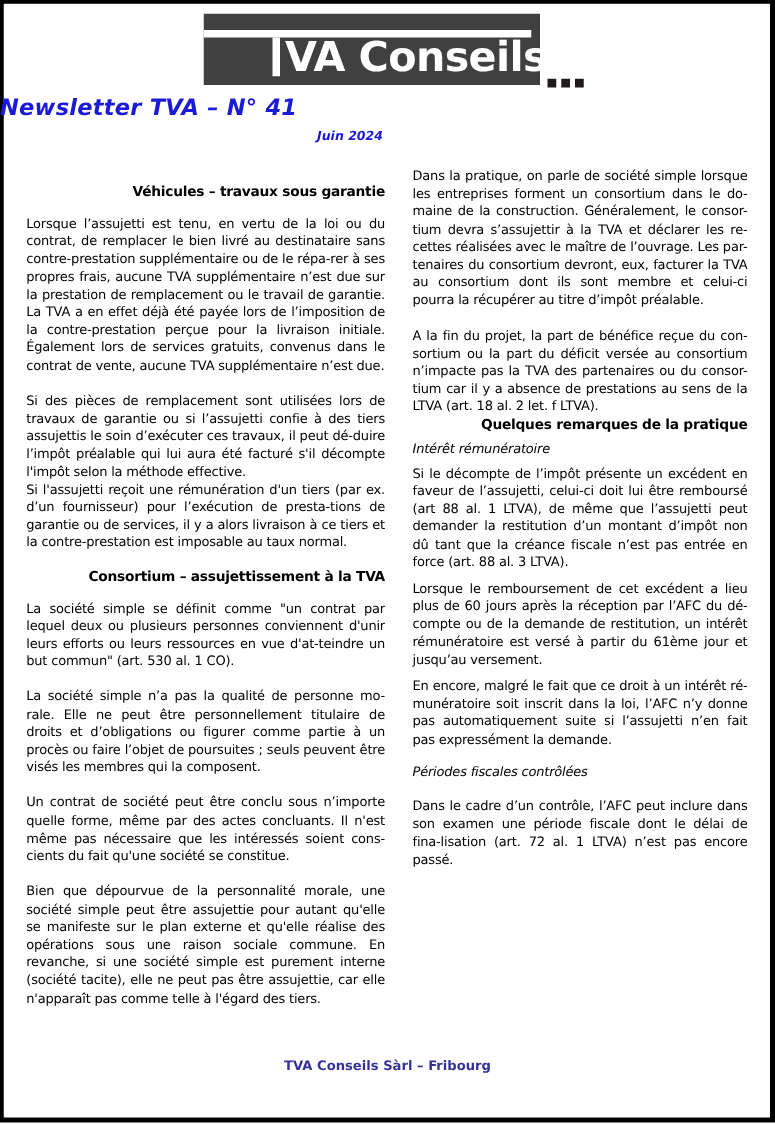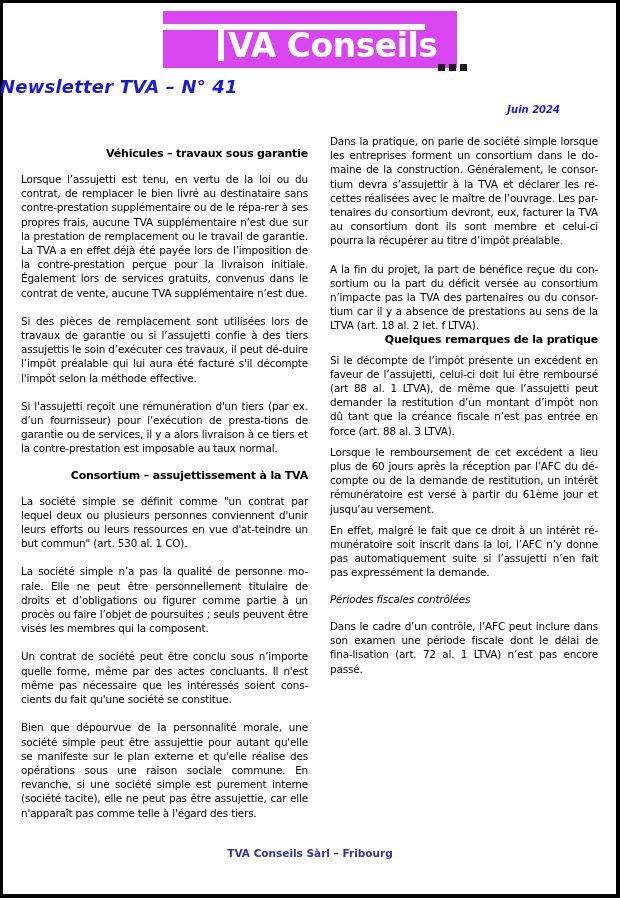"VA Conseils" .logo-block { background: #d946ef -> #404040; padding-left: 25px -> none }
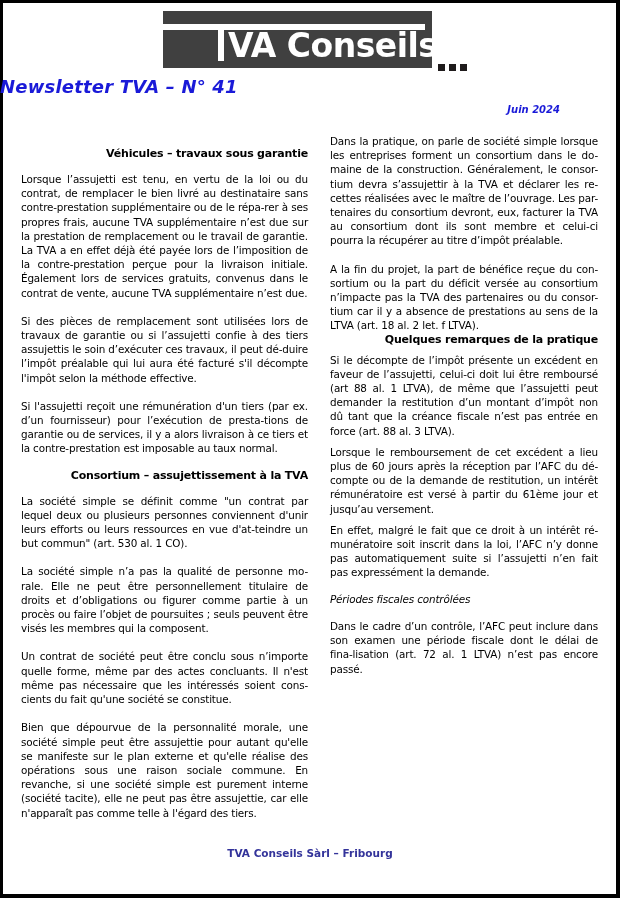"Juin 2024" .date { text-align: right -> center }
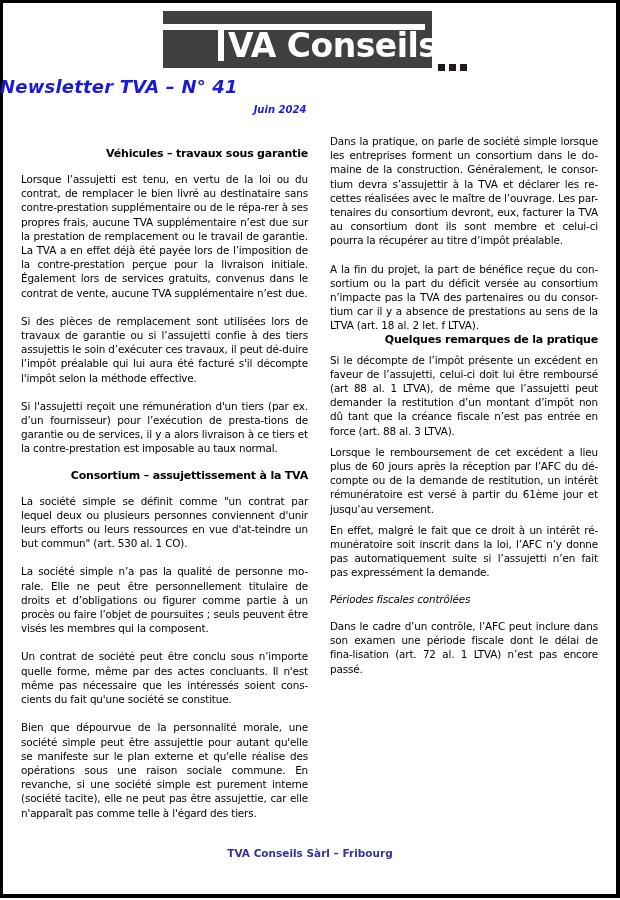"Intérêt rémunératoire" p.sub { html: none -> <p>Intérêt rémunératoire</p> }
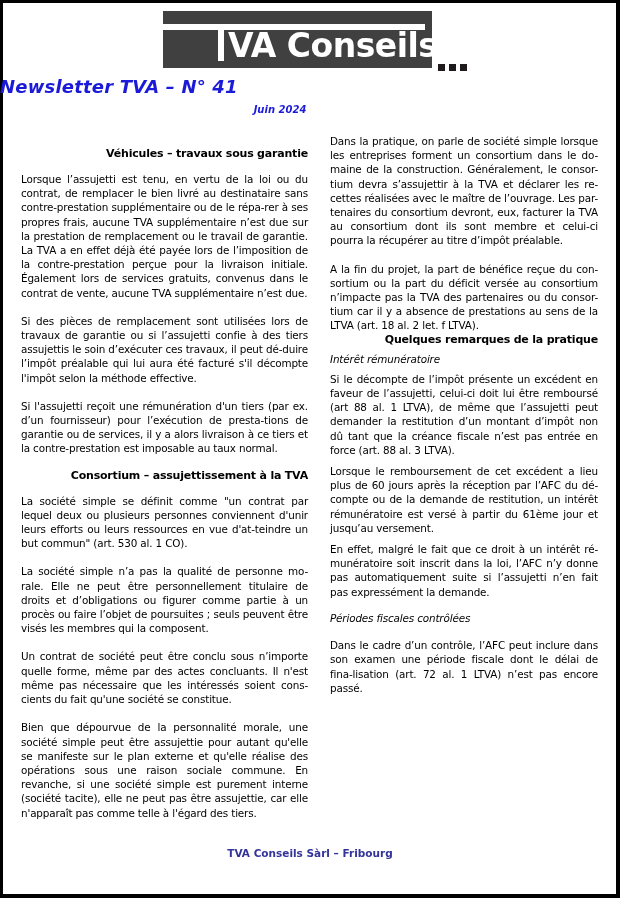"Si l'assujetti reçoit une rémunération" p { margin-top: 14px -> 0 }
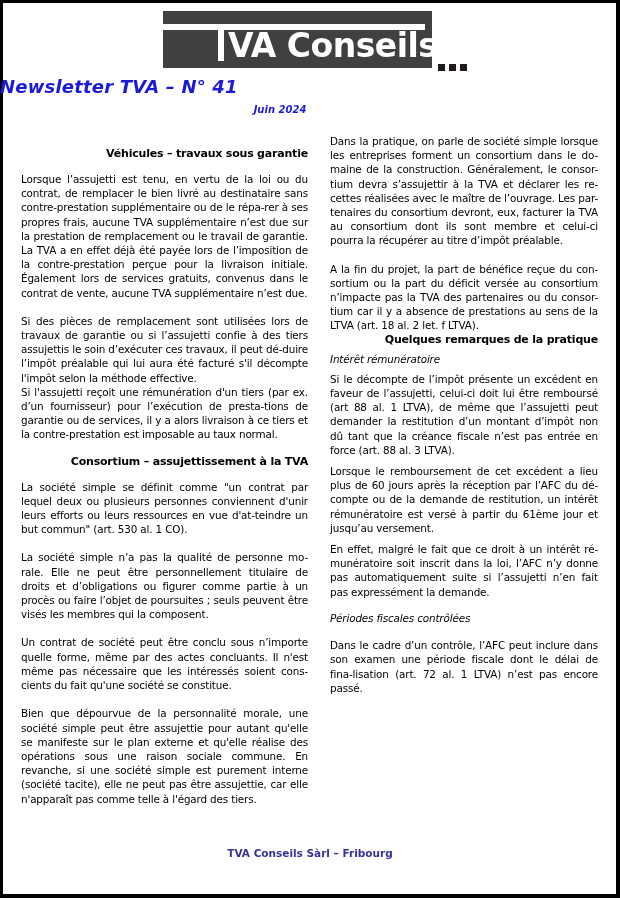"En effet, malgré le fait" p { text: effet -> encore }
